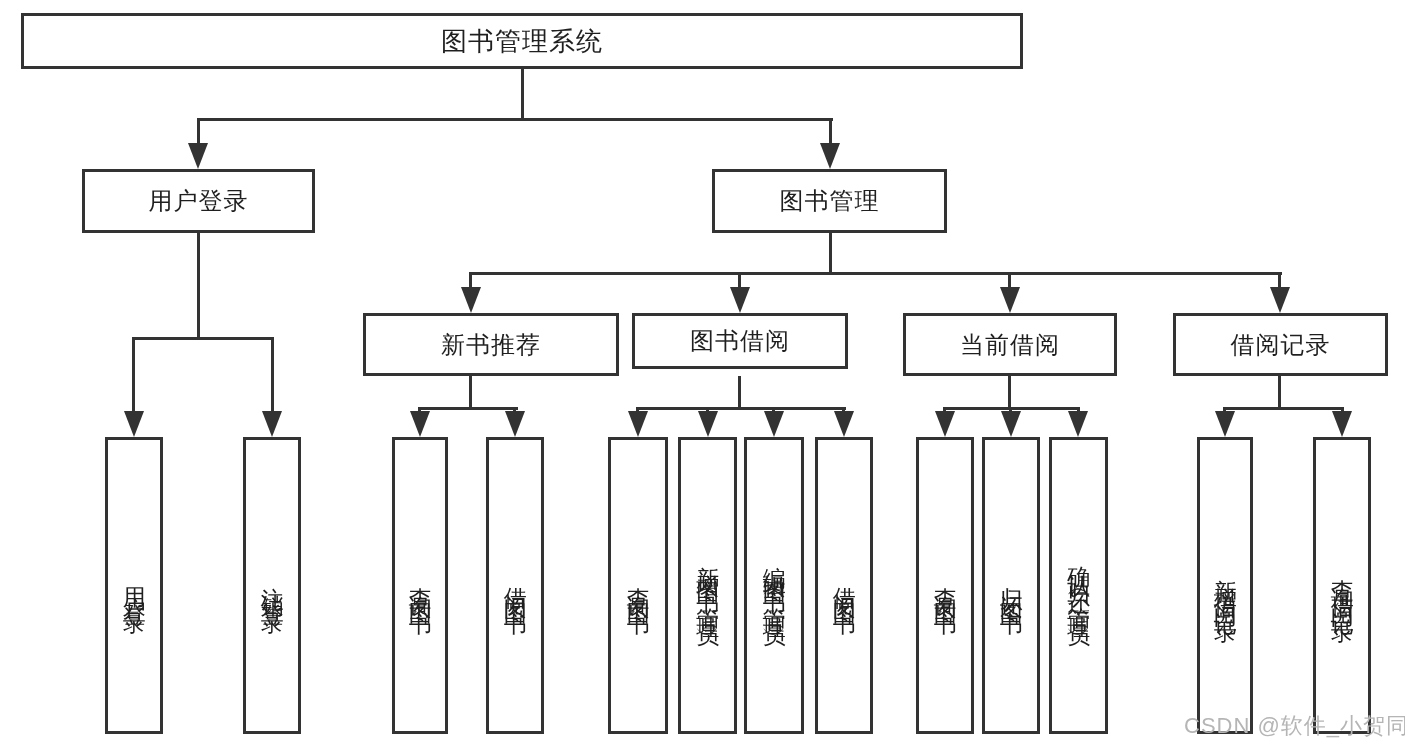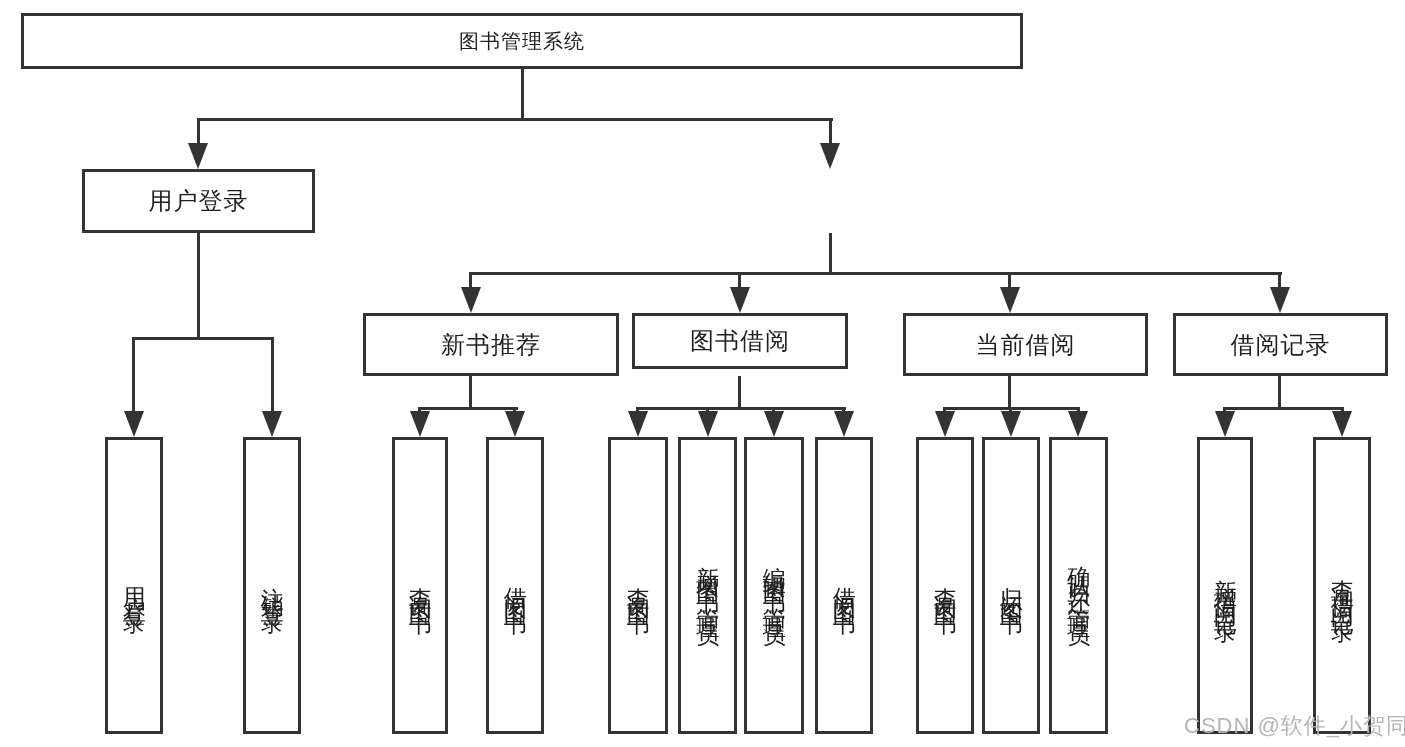"图书管理系统" .root-node { font-size: 20px -> 26px }
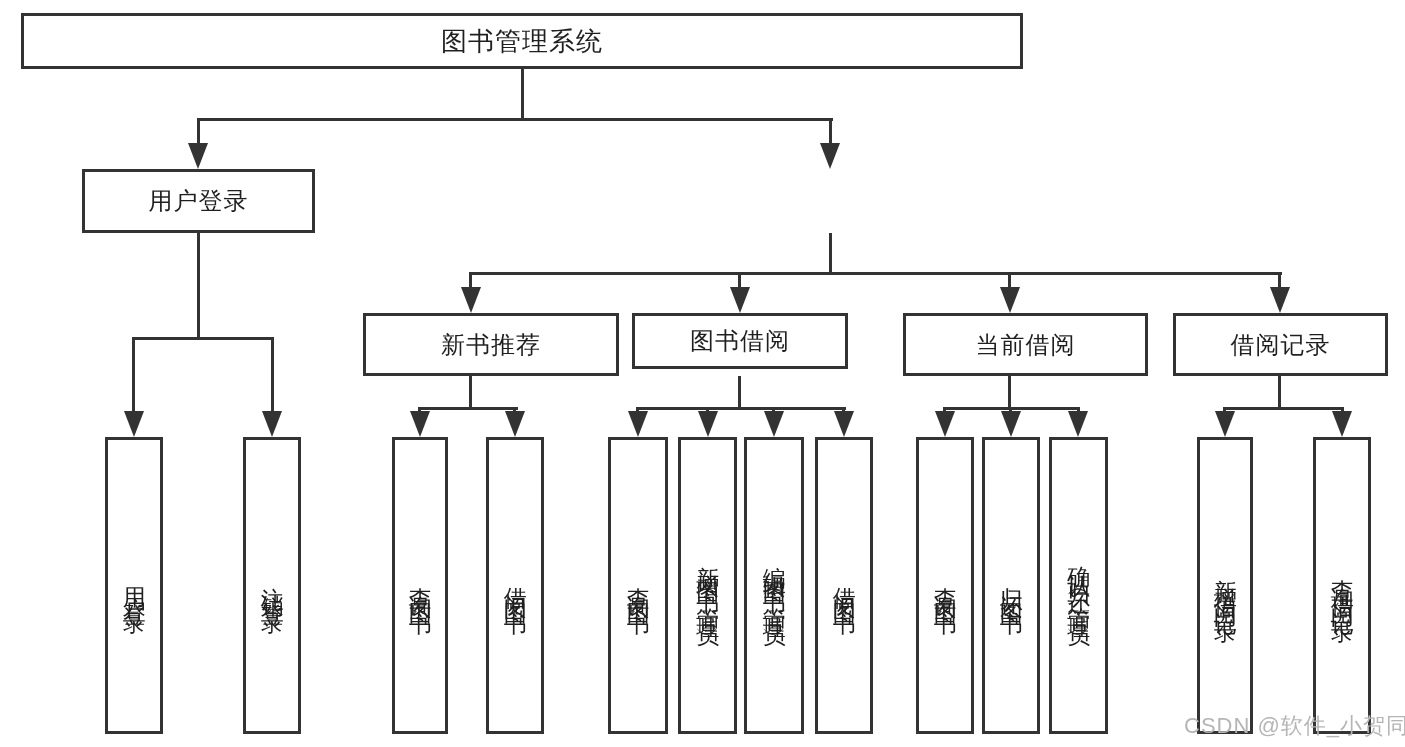"图书管理" div.node { html: none -> <div>图书管理</div> }
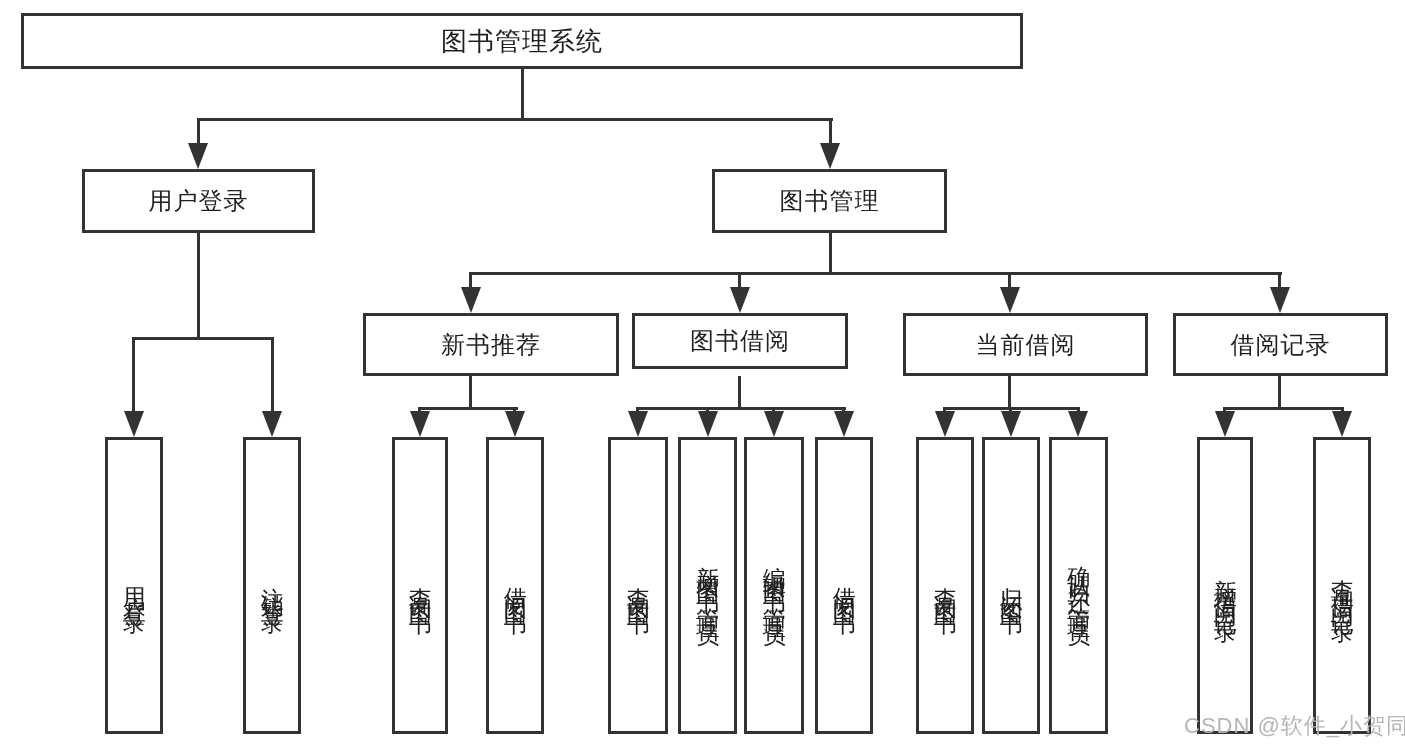"当前借阅" div.node { width: 245px -> 214px }
